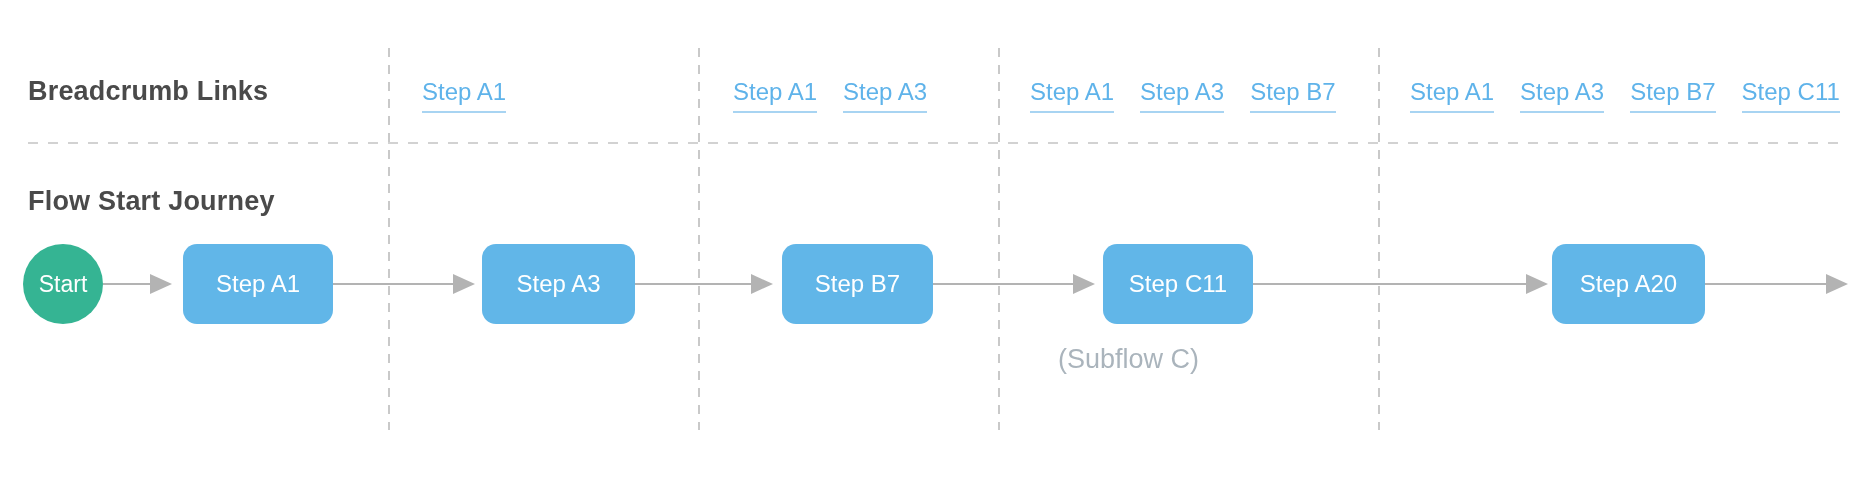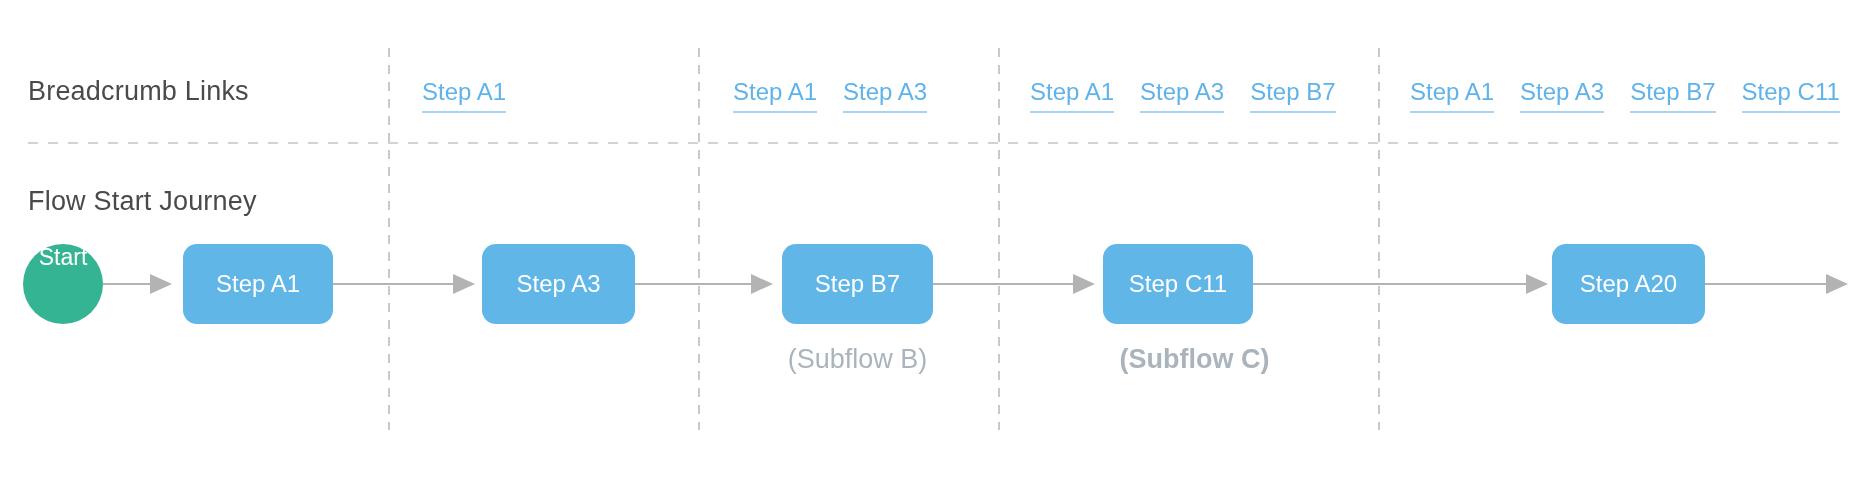"Breadcrumb Links" .section-title { font-weight: 400 -> 700 }
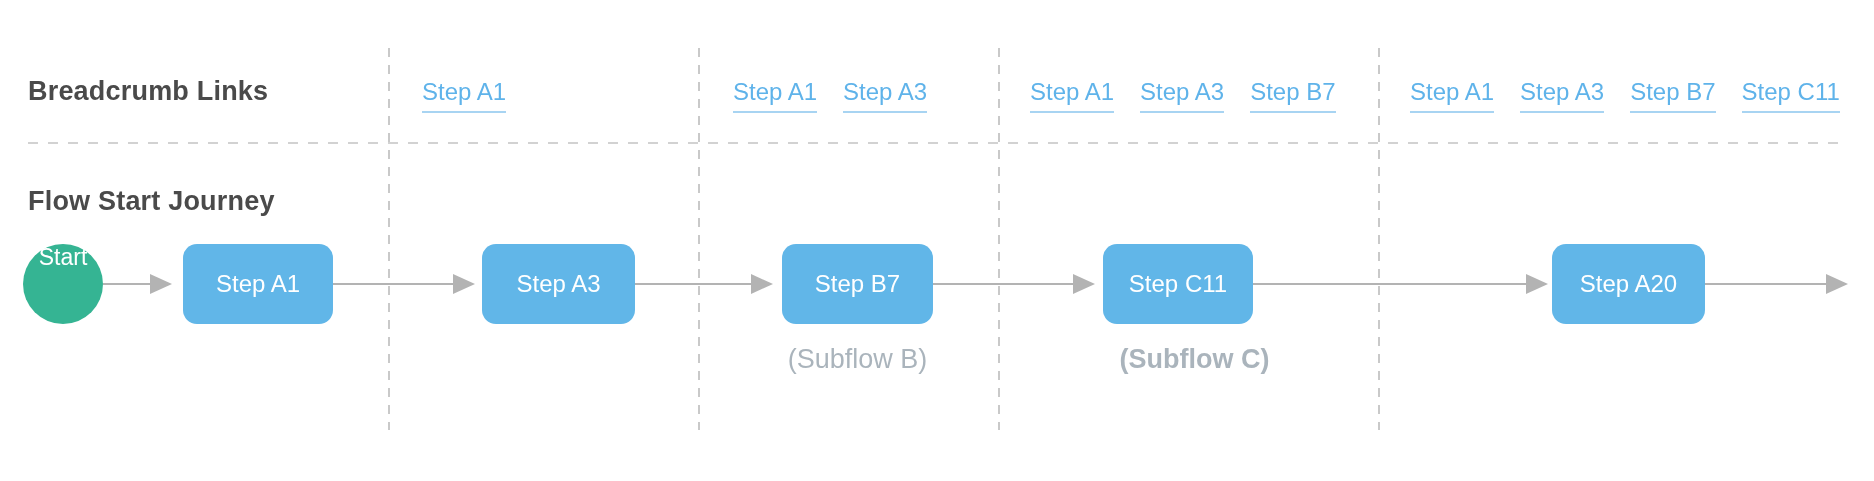"Start" .start-node { align-items: none -> center }
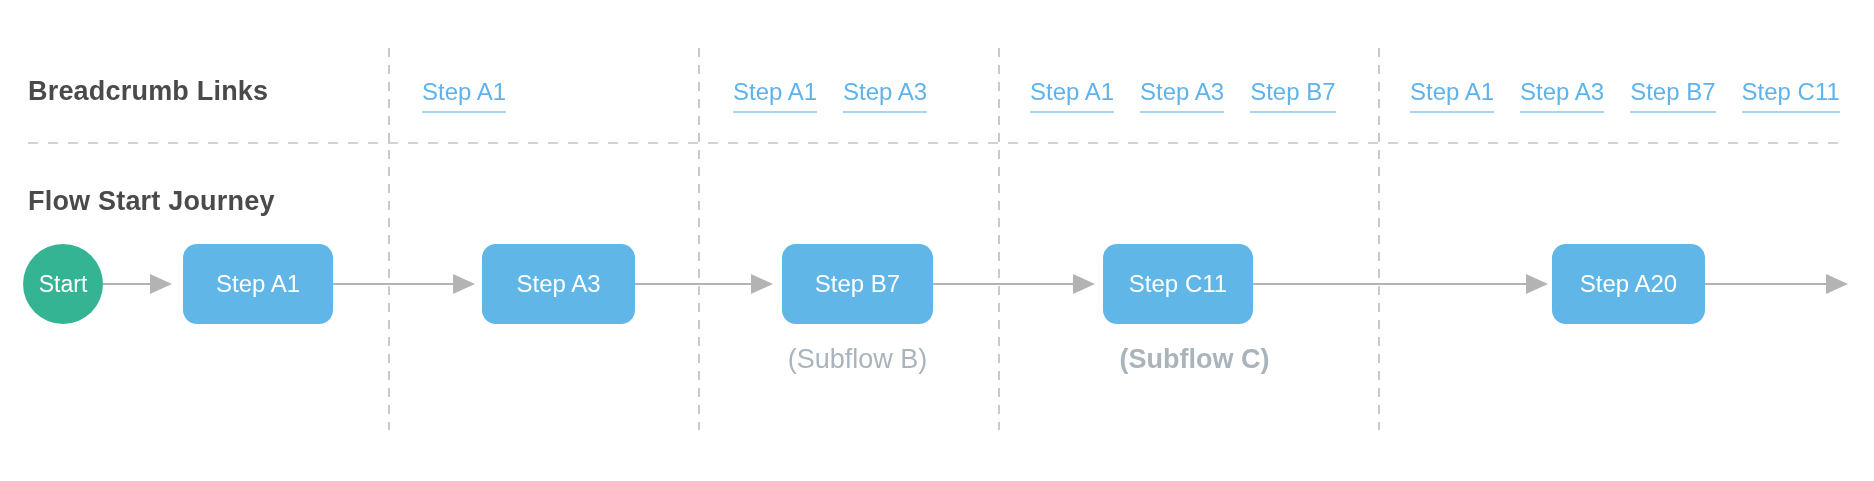"(Subflow B)" div.subflow-label { html: <div>(Subflow B)</div> -> none }
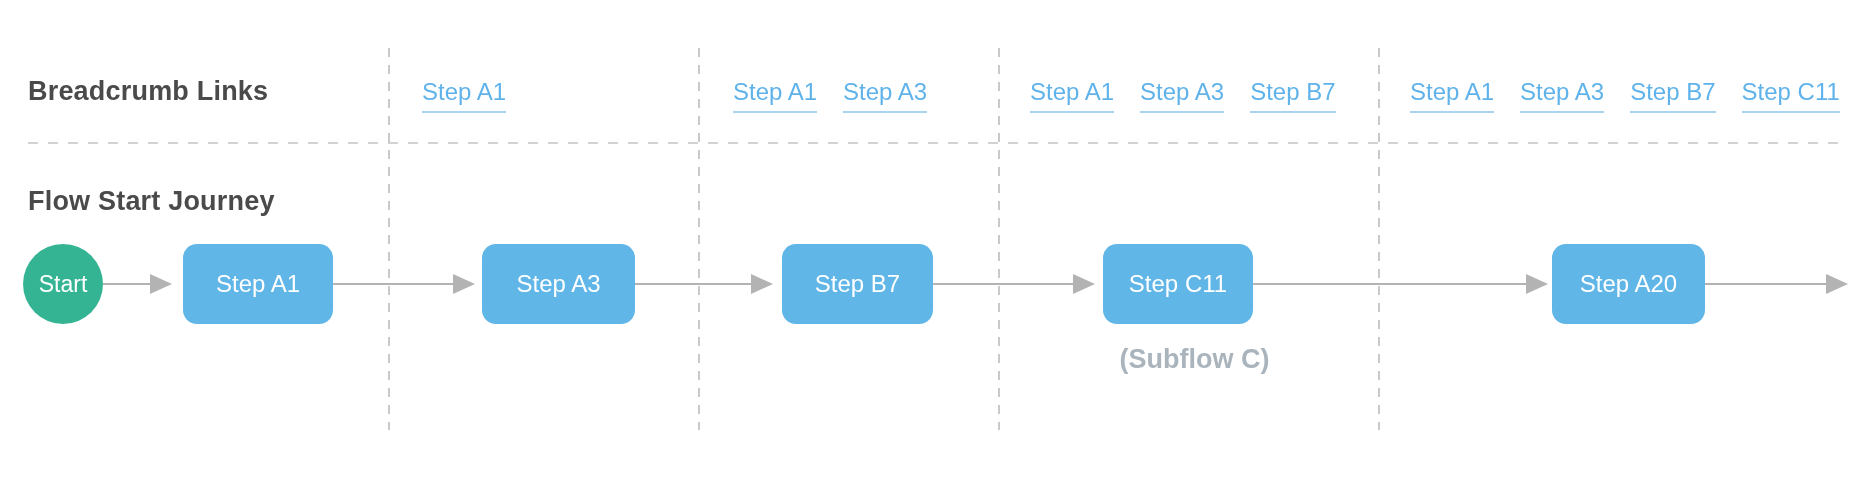"(Subflow C)" div.subflow-label { font-weight: bold -> none; left: 1102px -> 1036px }
